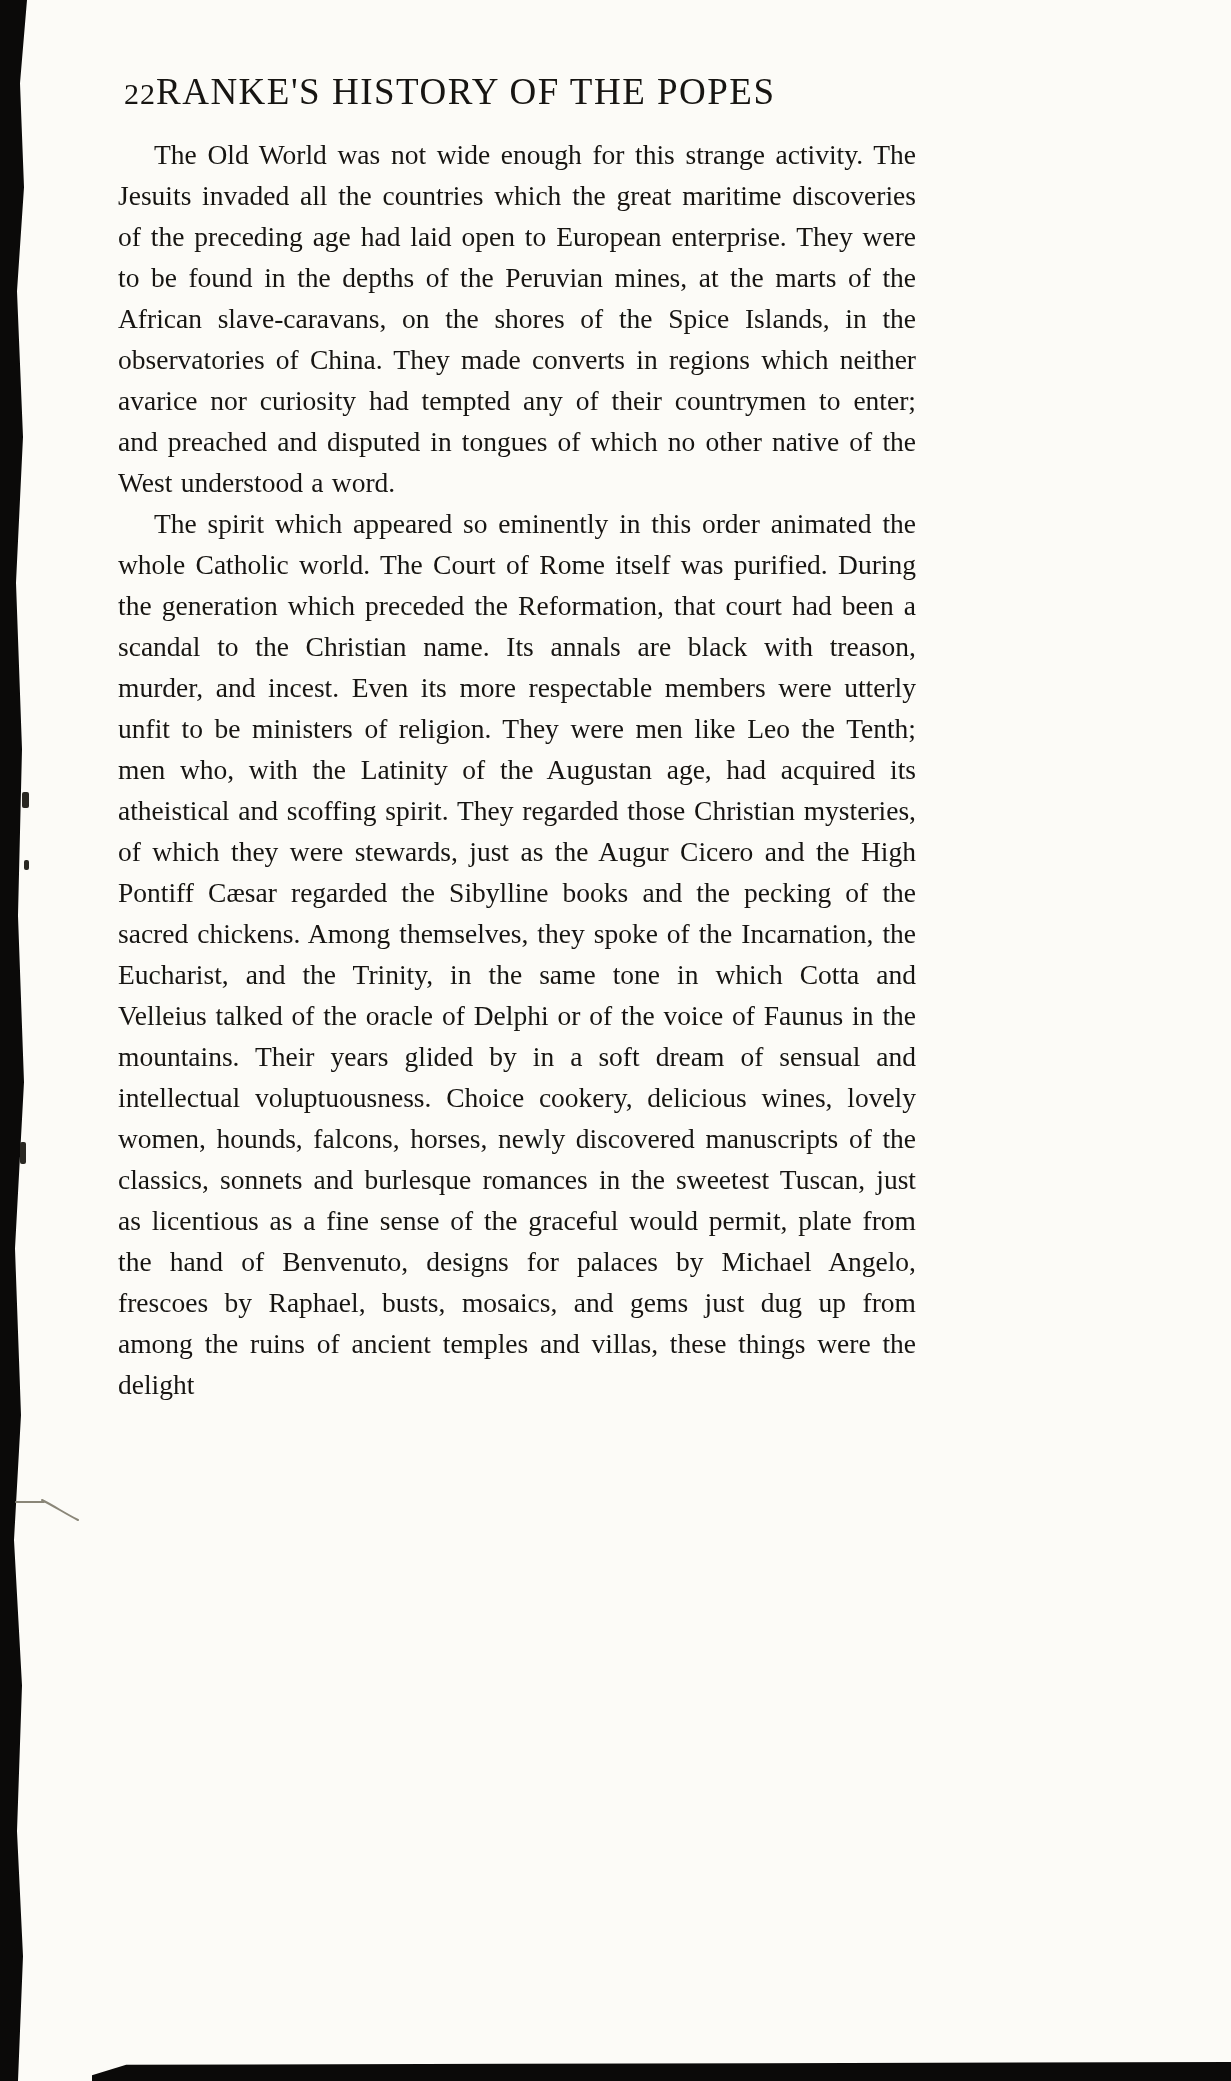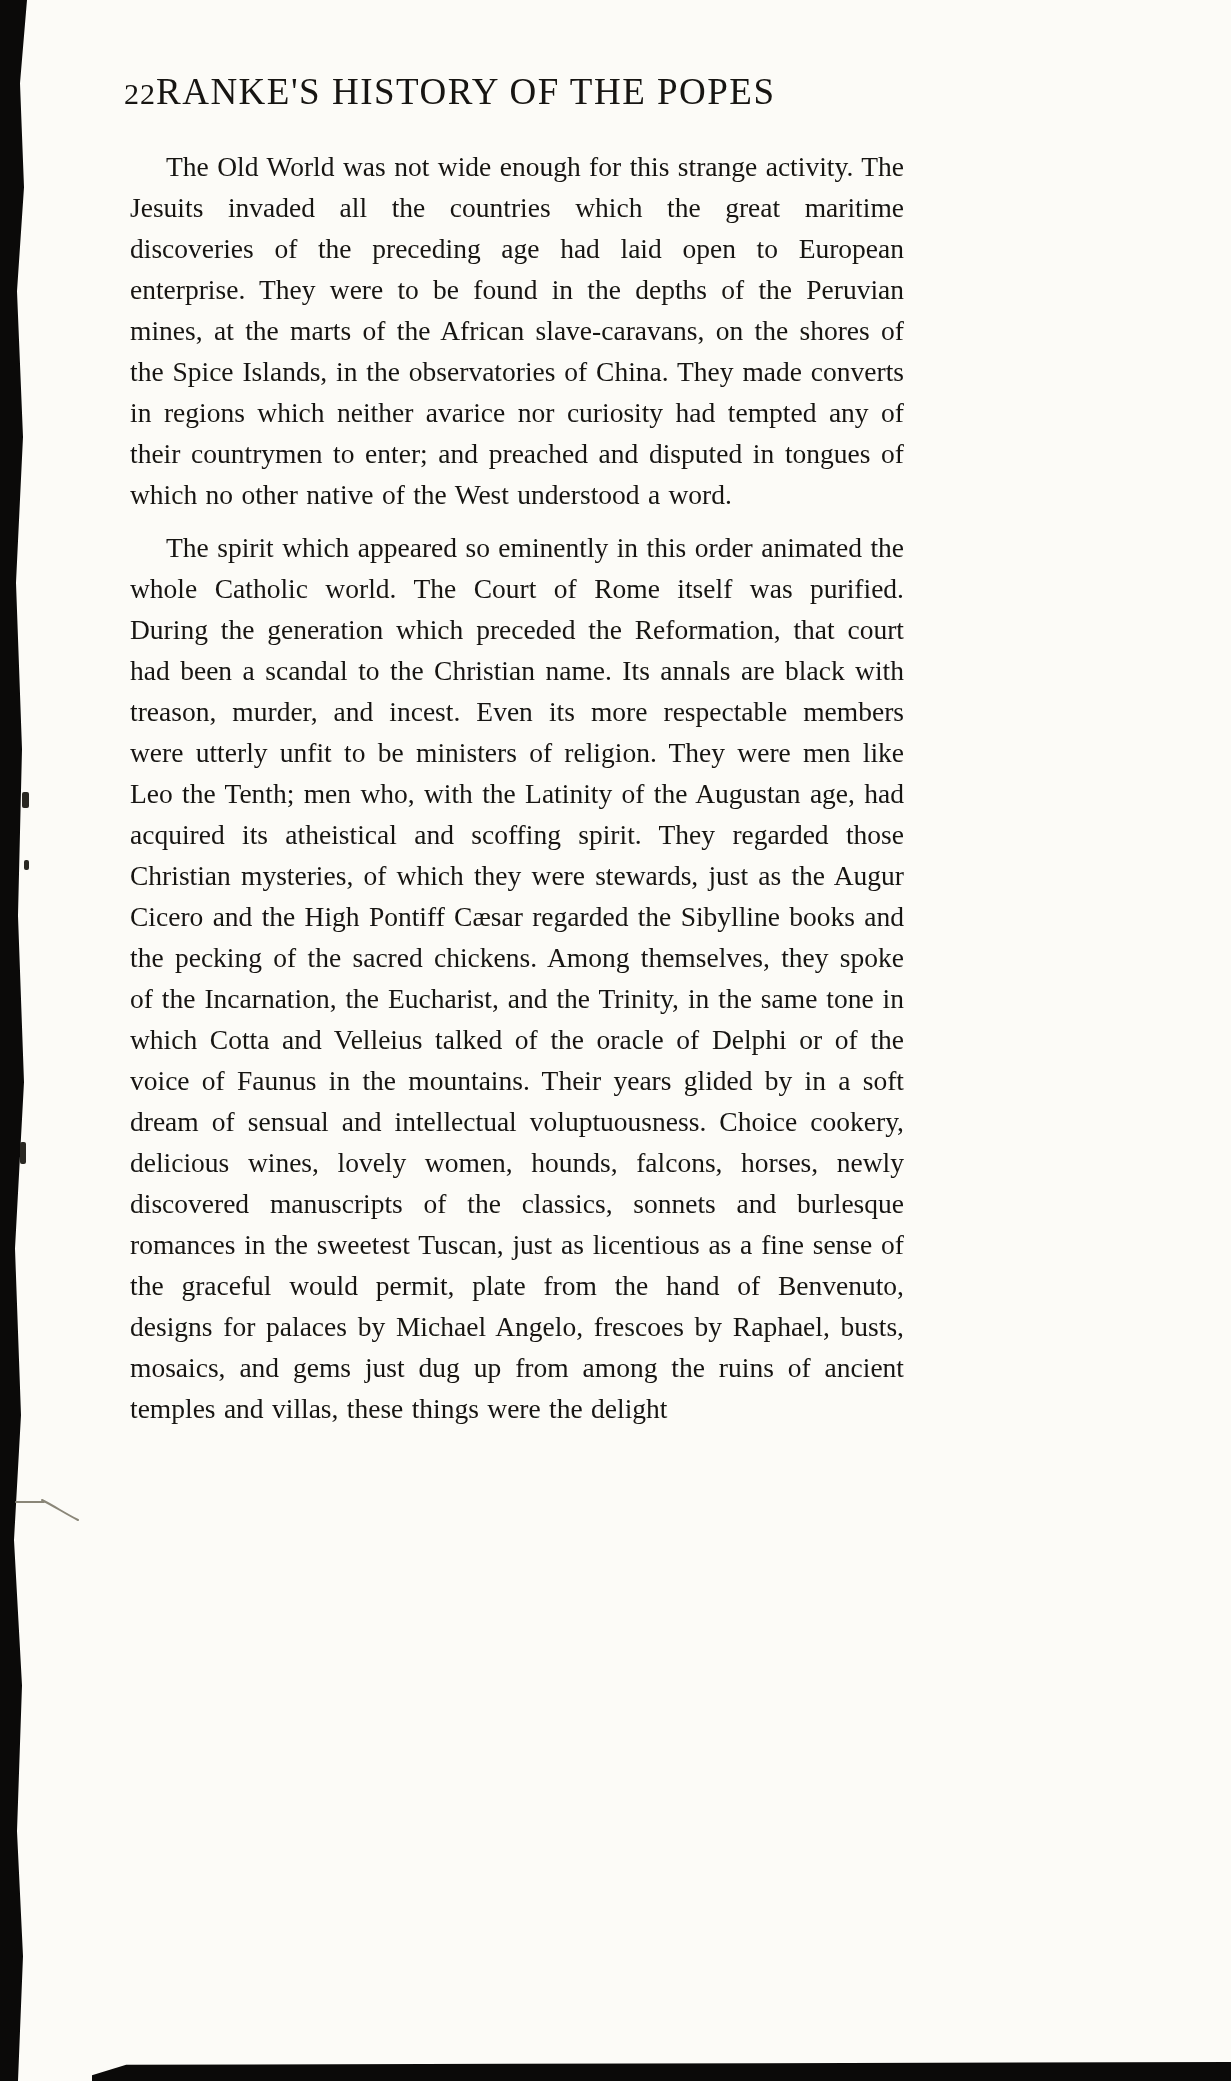"The Old World was not" .para { margin: 12px -> 0 }
